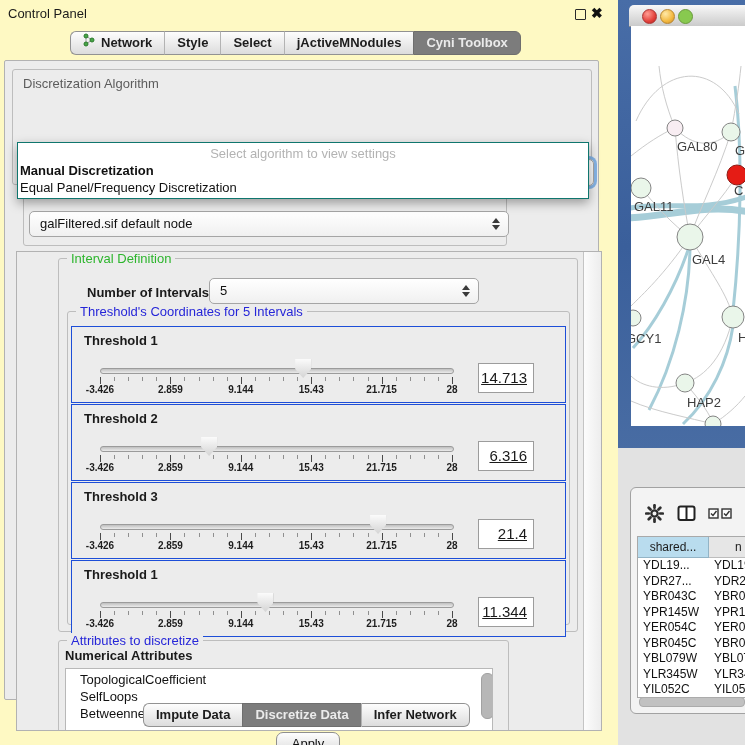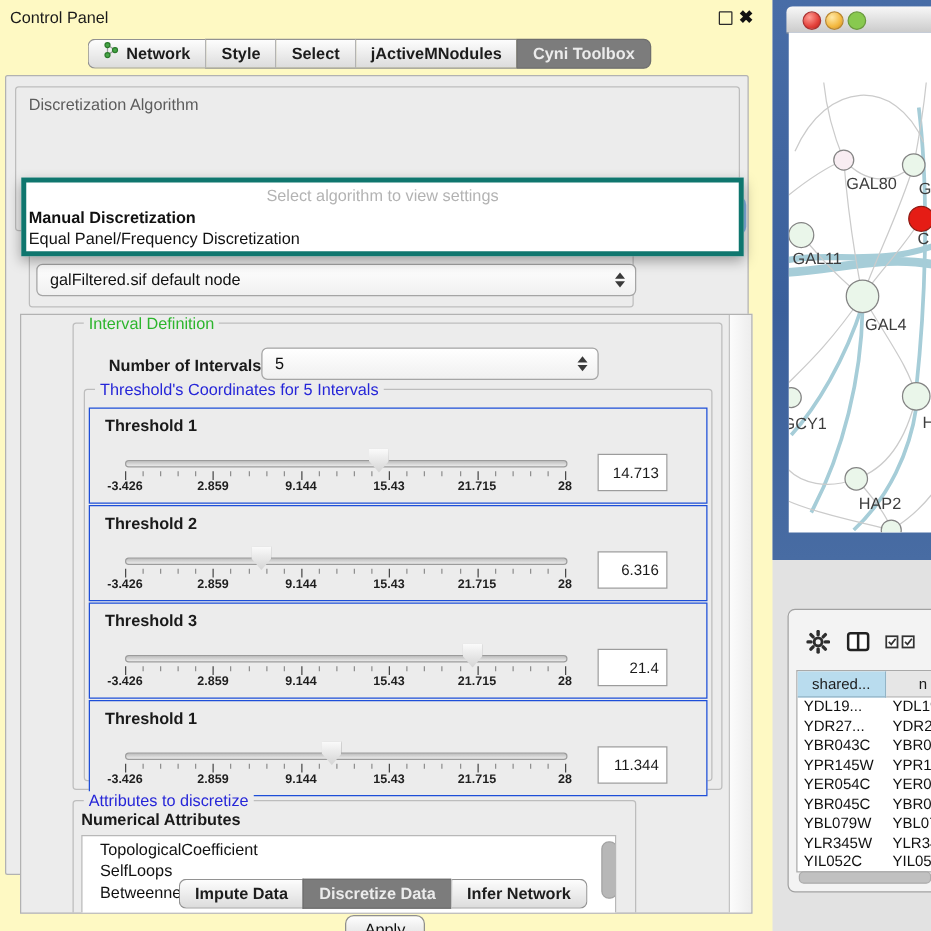"Select algorithm to view settings" #algo-popup { border: 4px solid #0f766e -> 1px solid #0f766e }
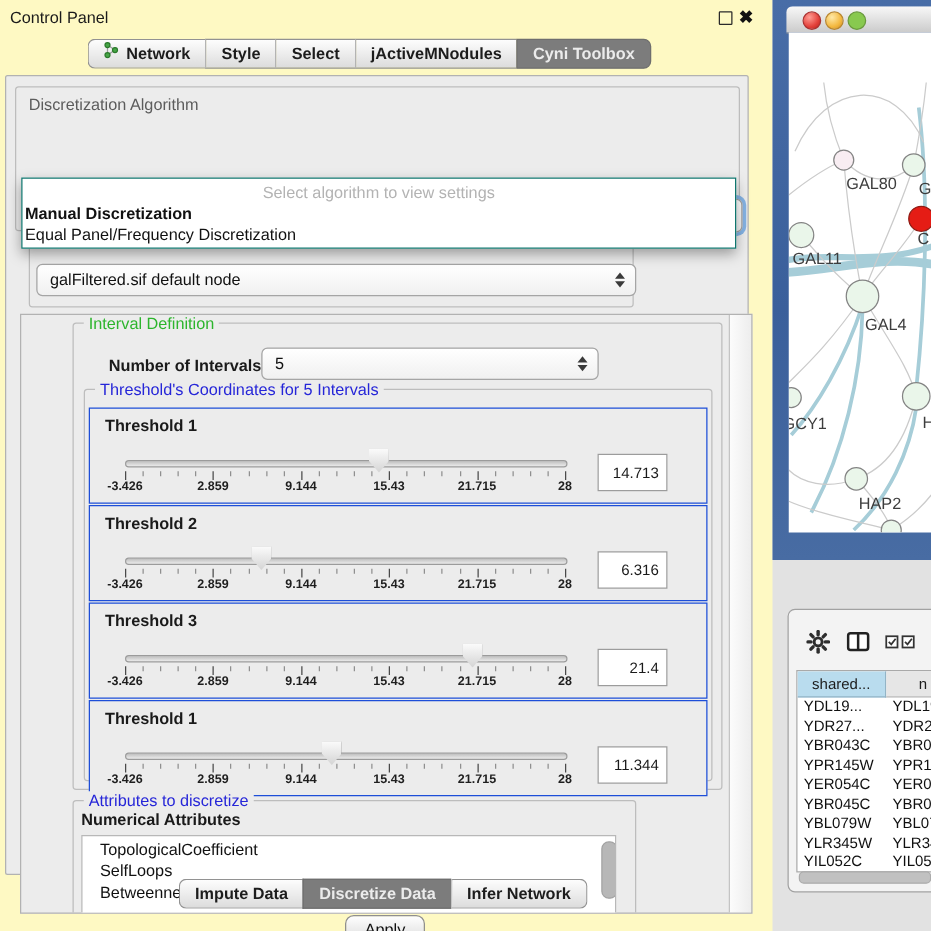"14.713" .thr-value { font-size: 12px -> 15px; text-decoration: none -> underline }
